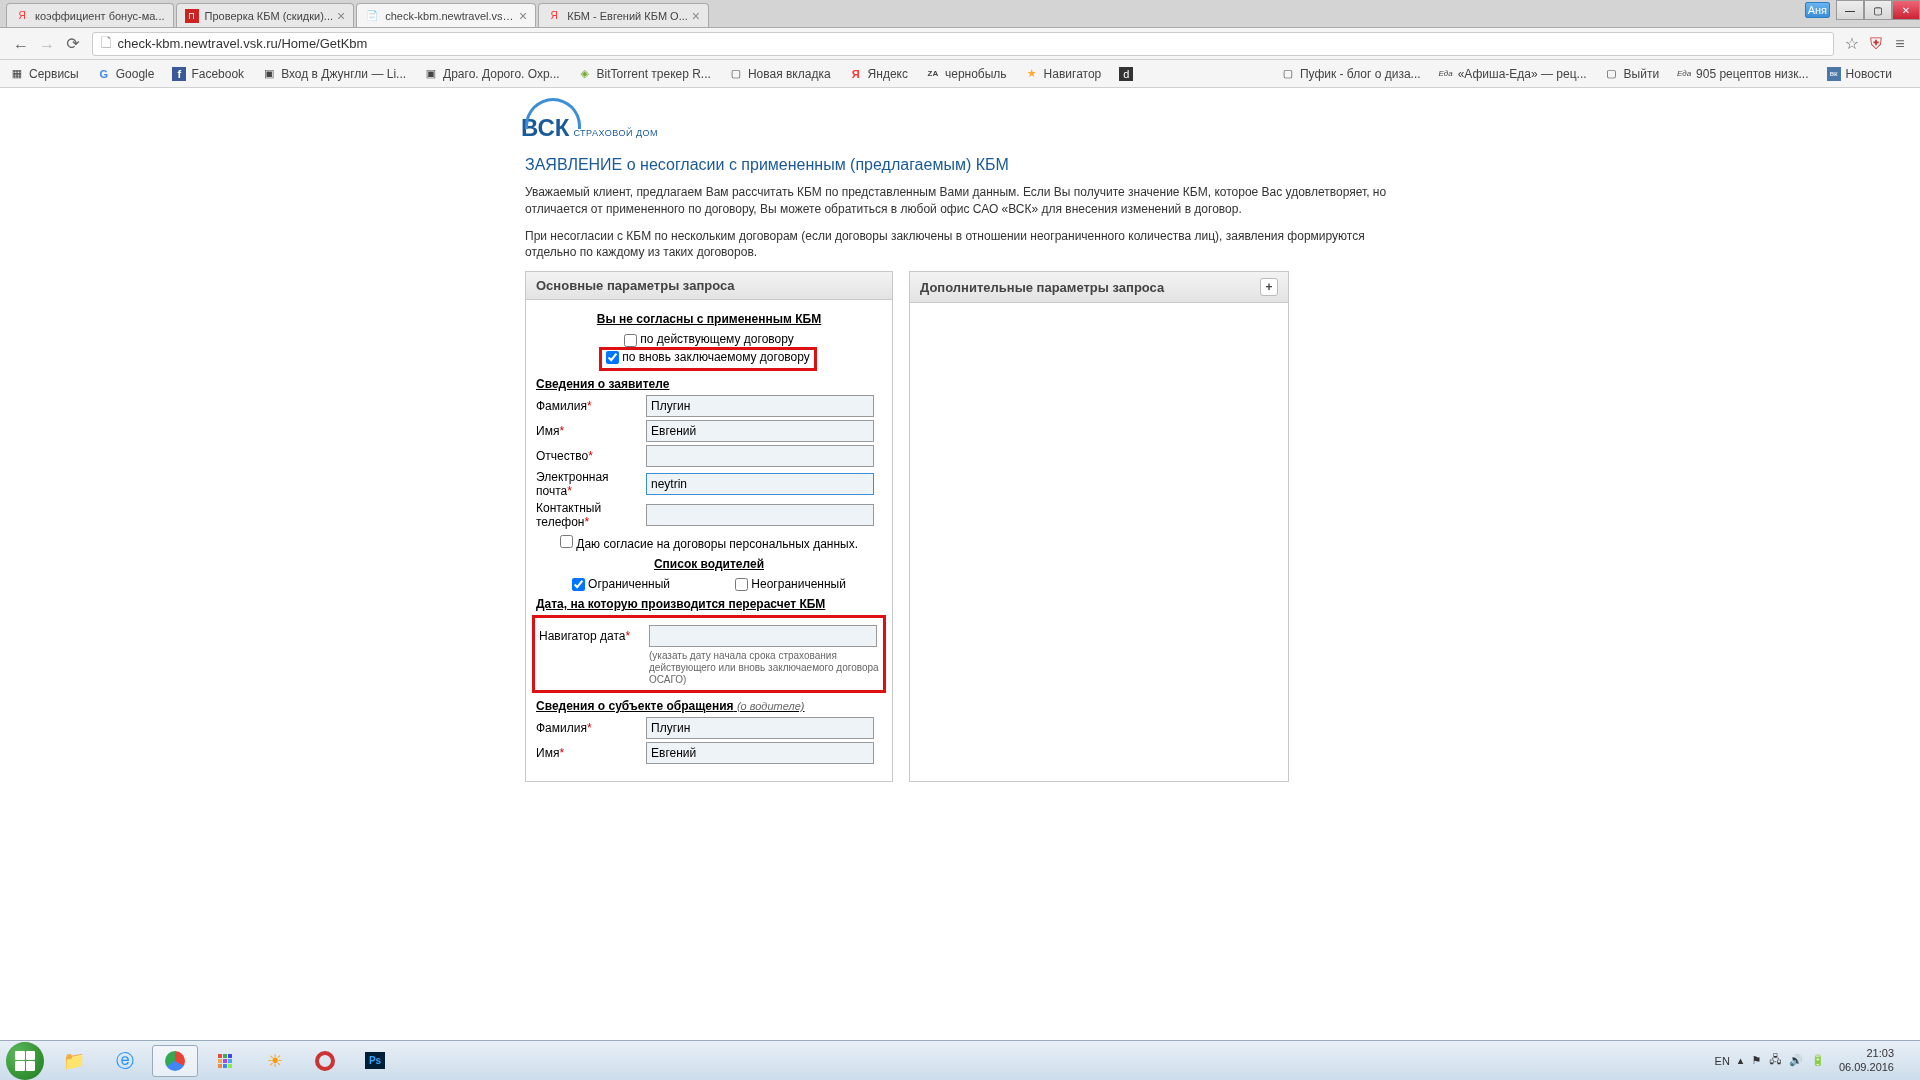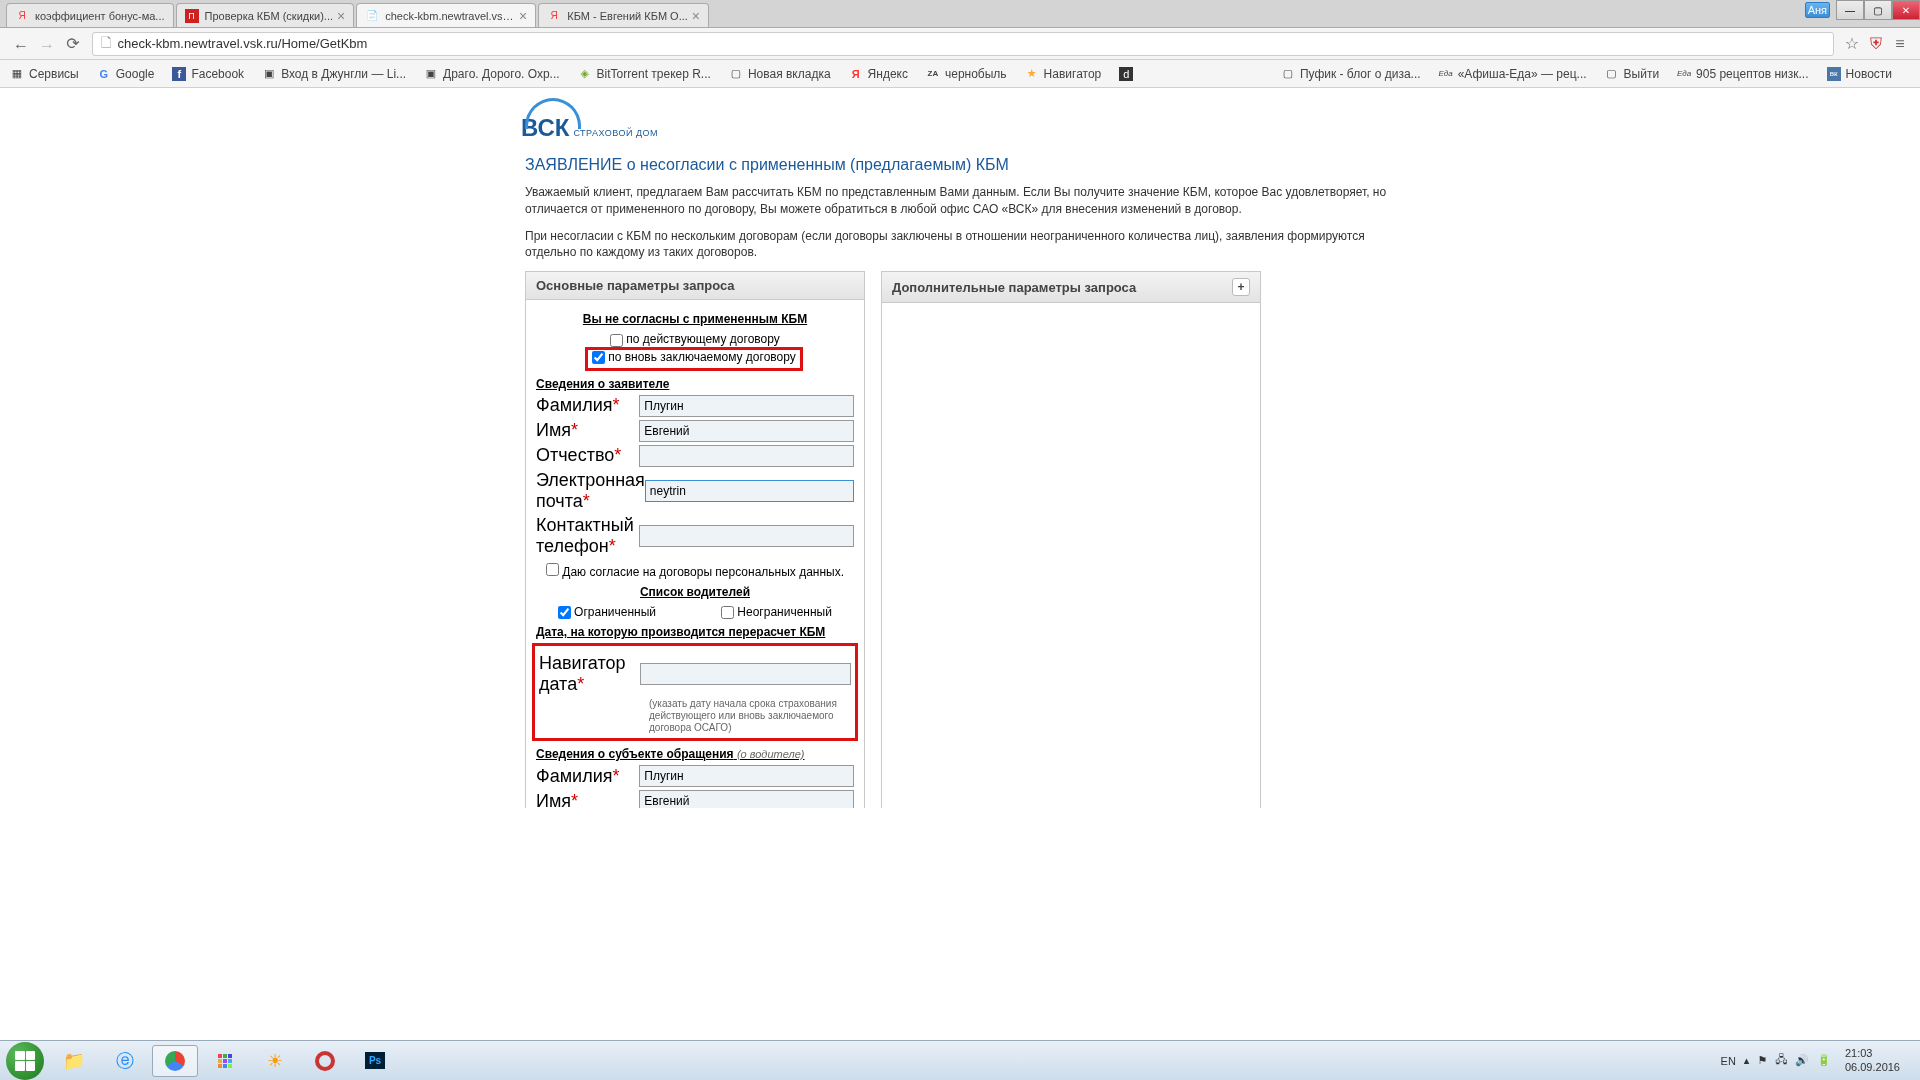"Основные параметры запроса" .panel-left { width: 340px -> 368px }
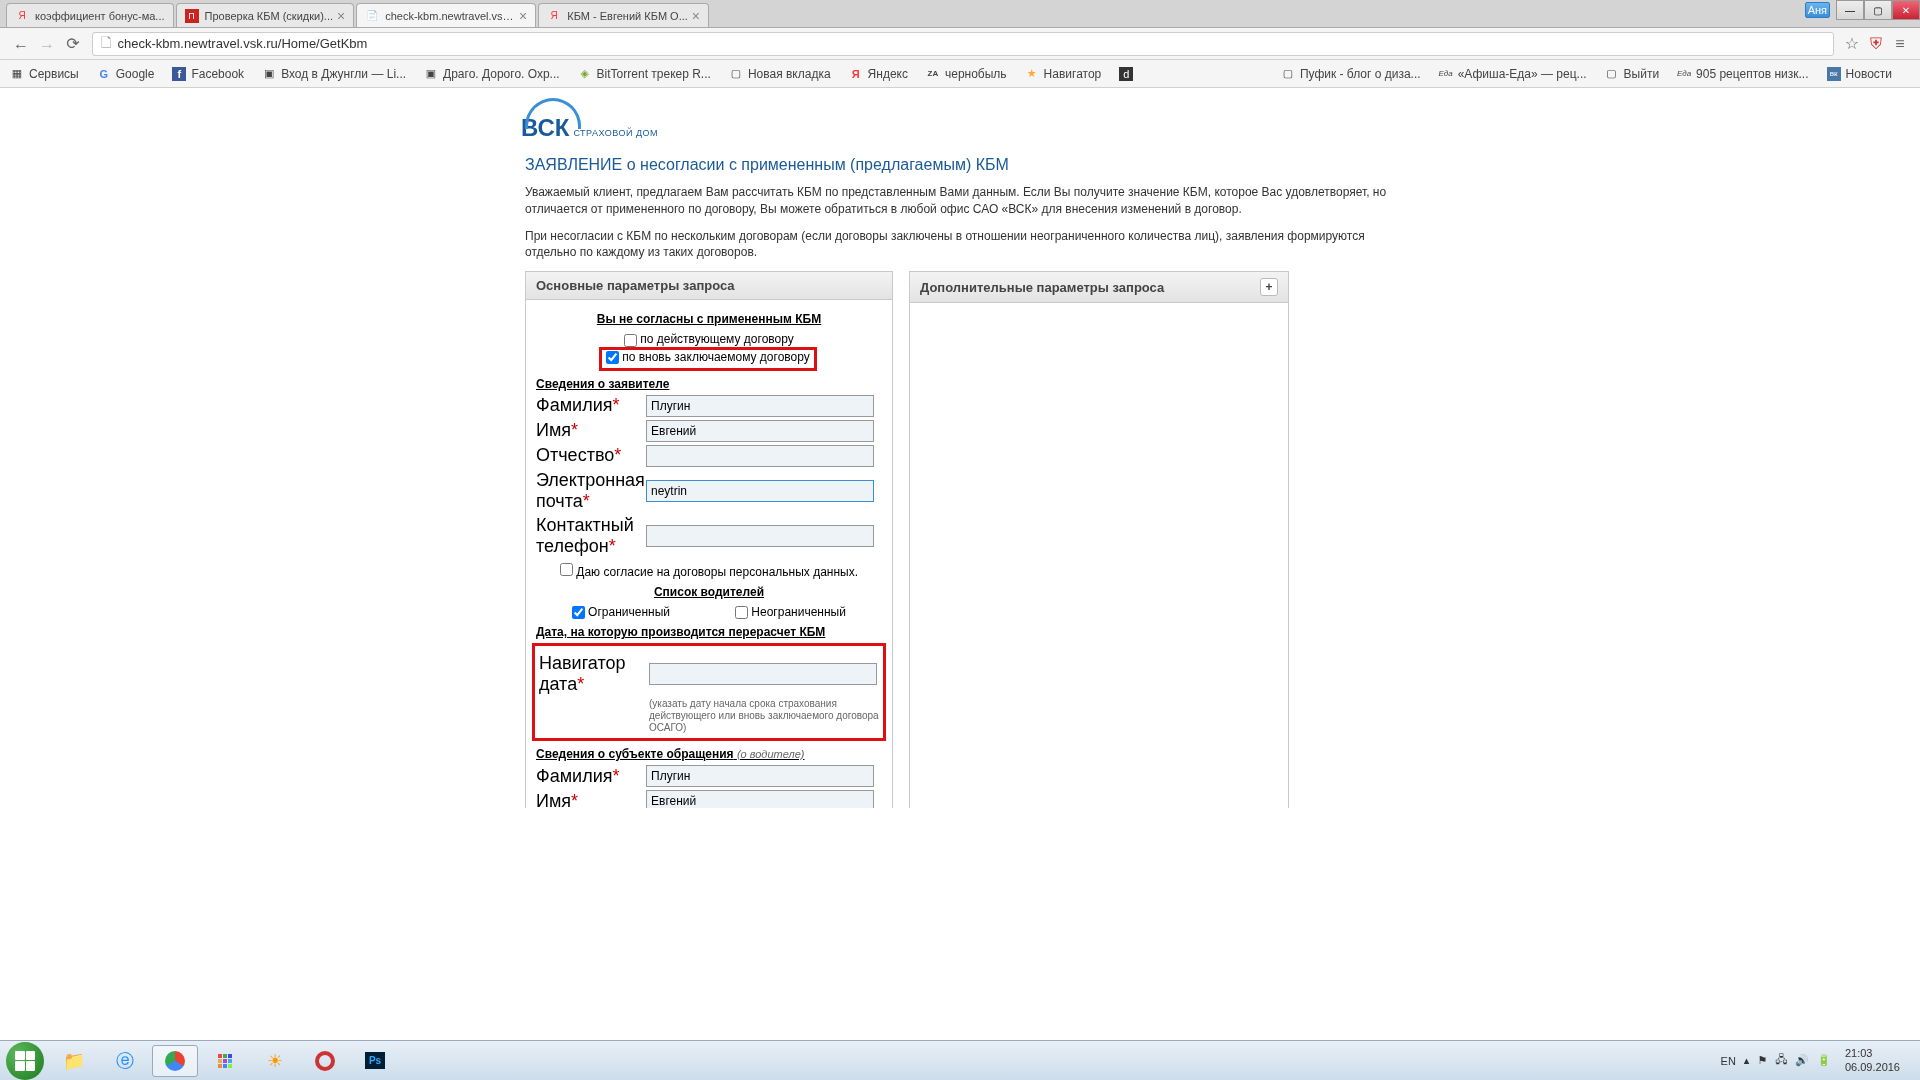"Фамилия*" .form-row .lbl { font-size: 18px -> 12px }
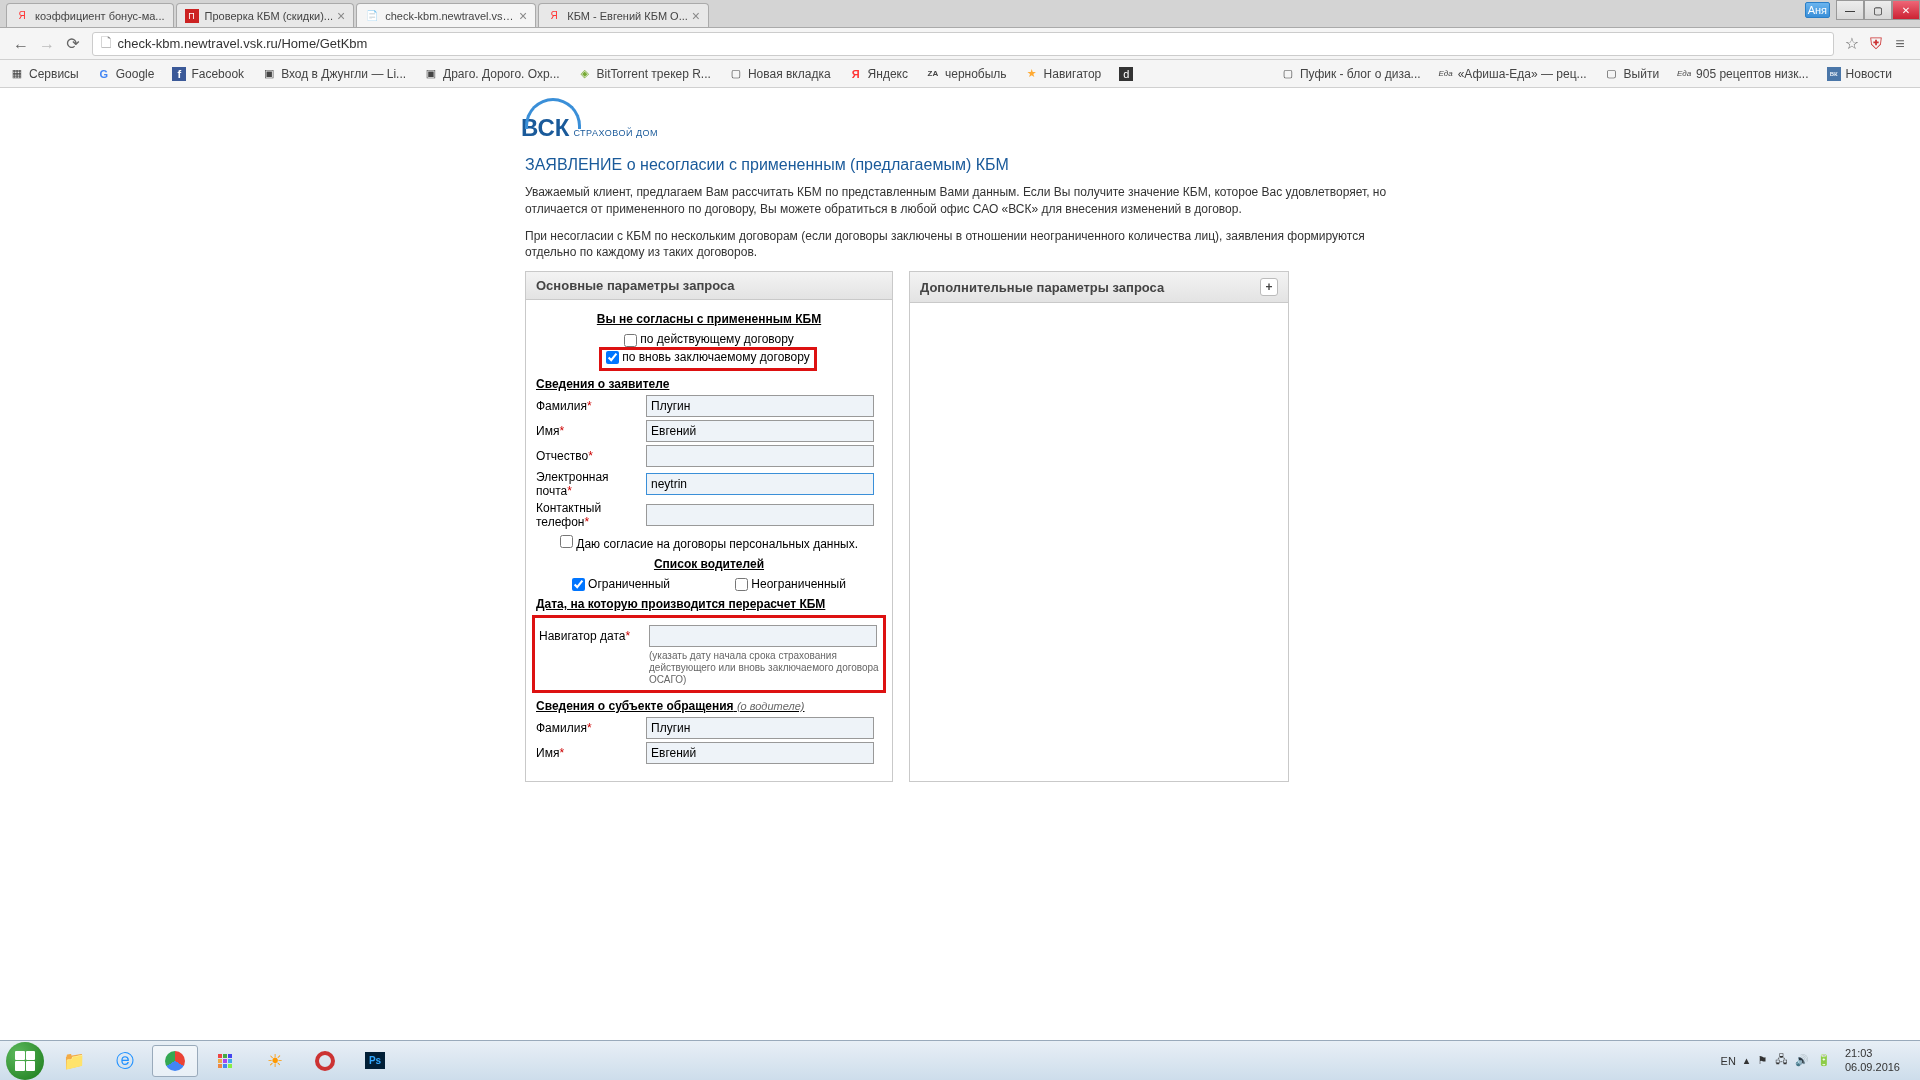"21:03" .taskbar .clock { margin-right: 14px -> 20px; text-align: none -> right }
